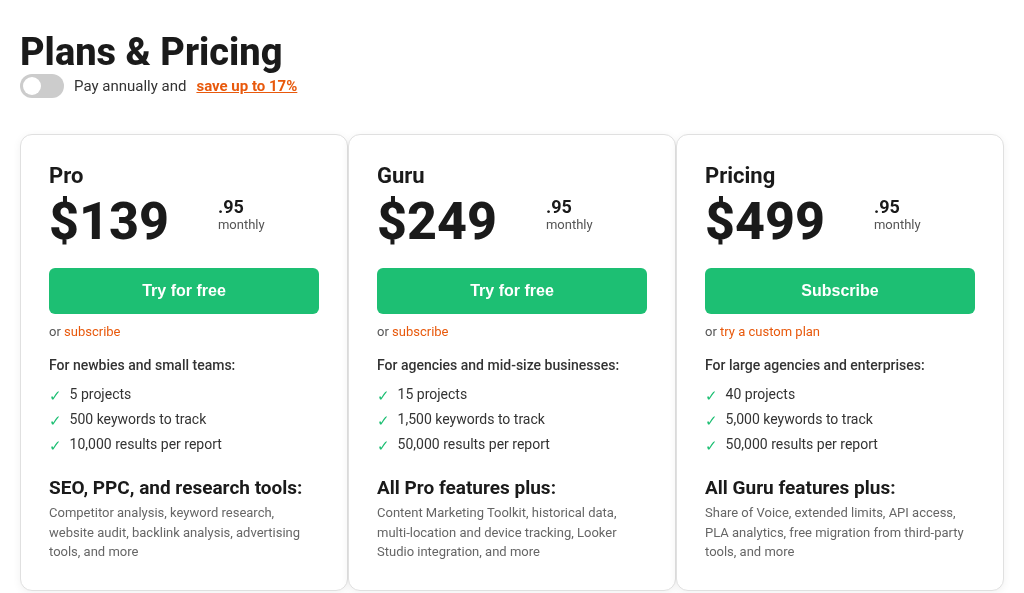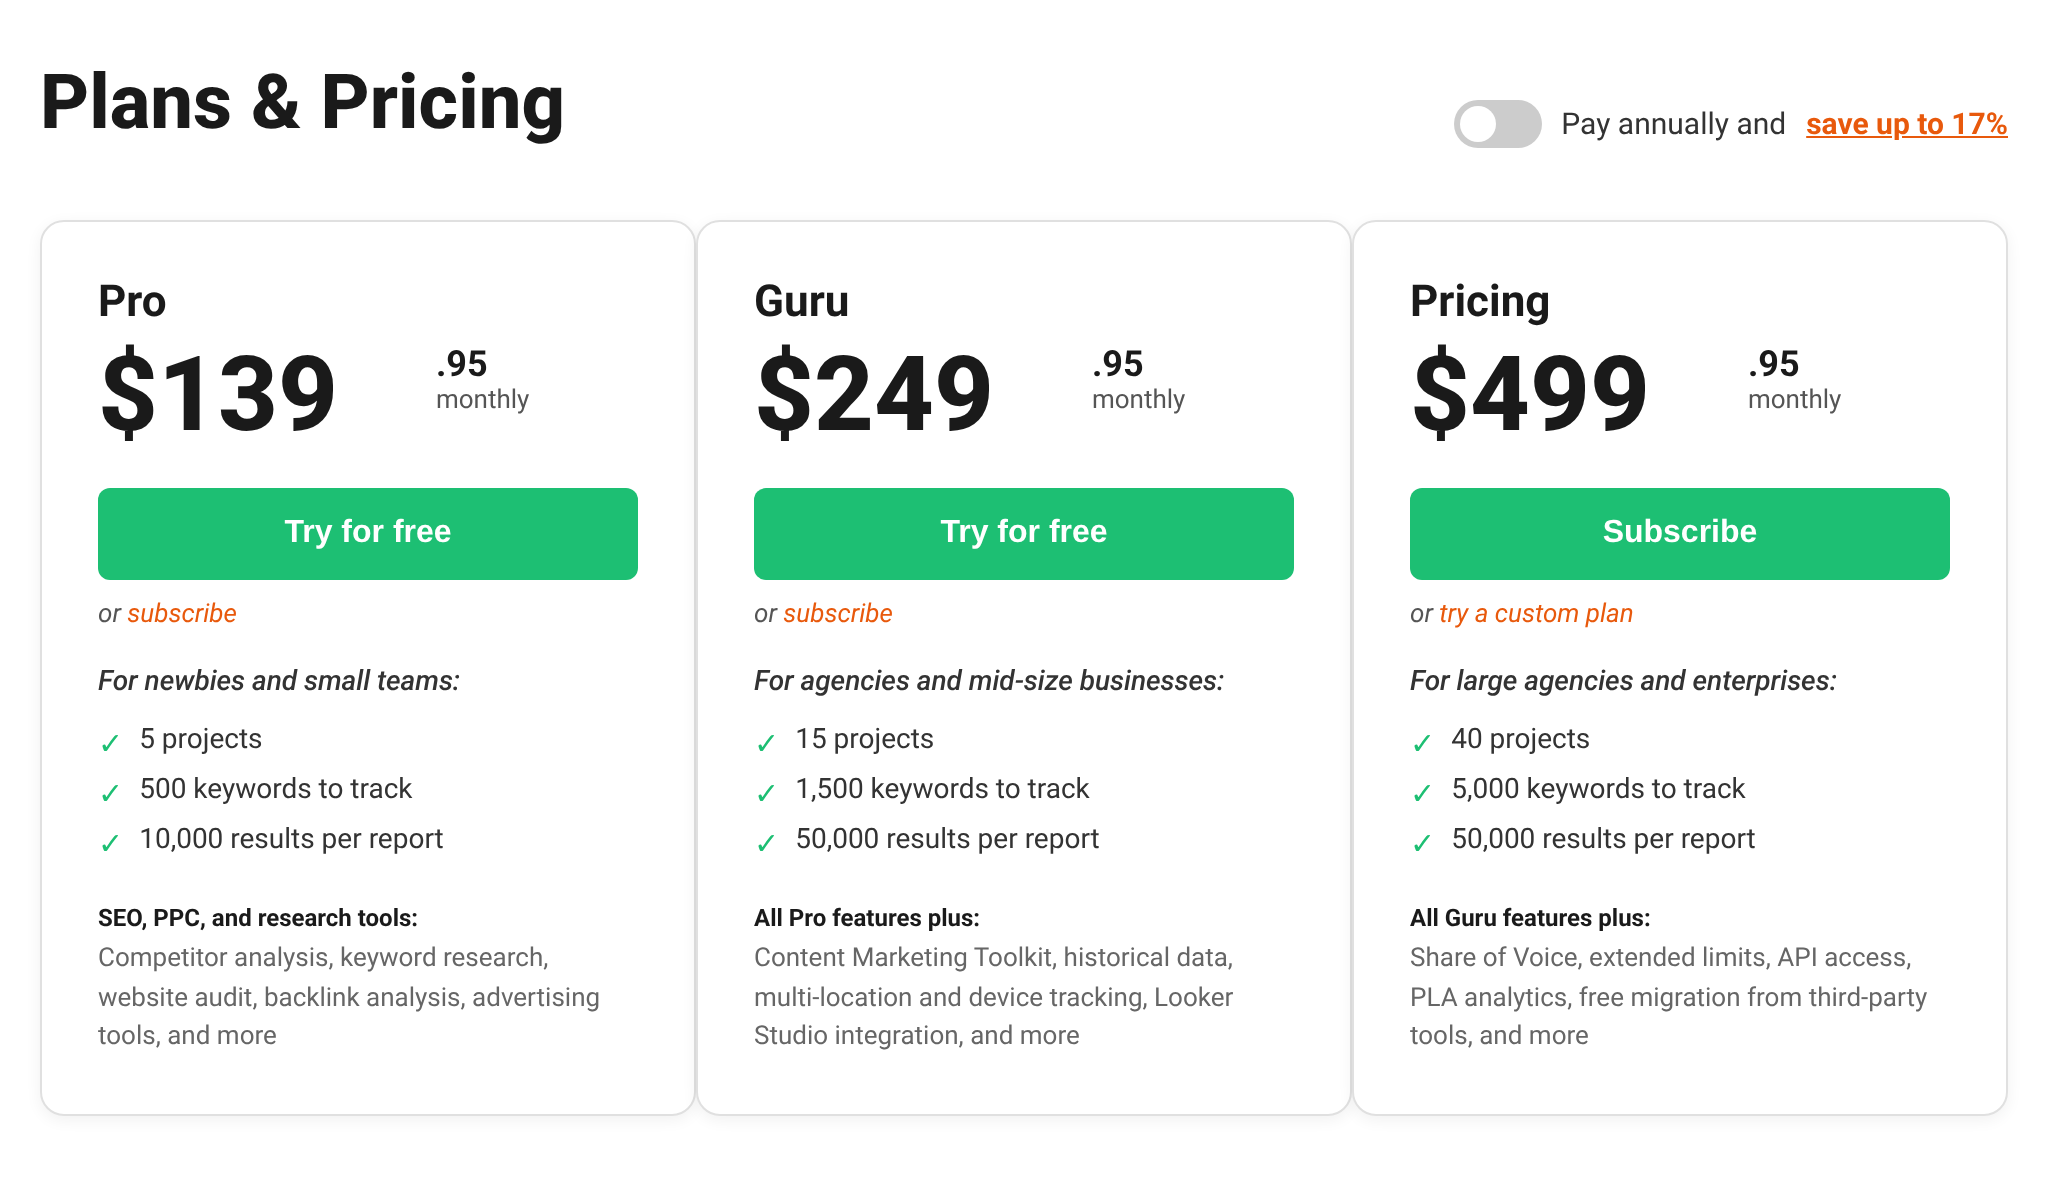"Plans & Pricing" .header { align-items: flex-end -> flex-start; flex-direction: none -> column }
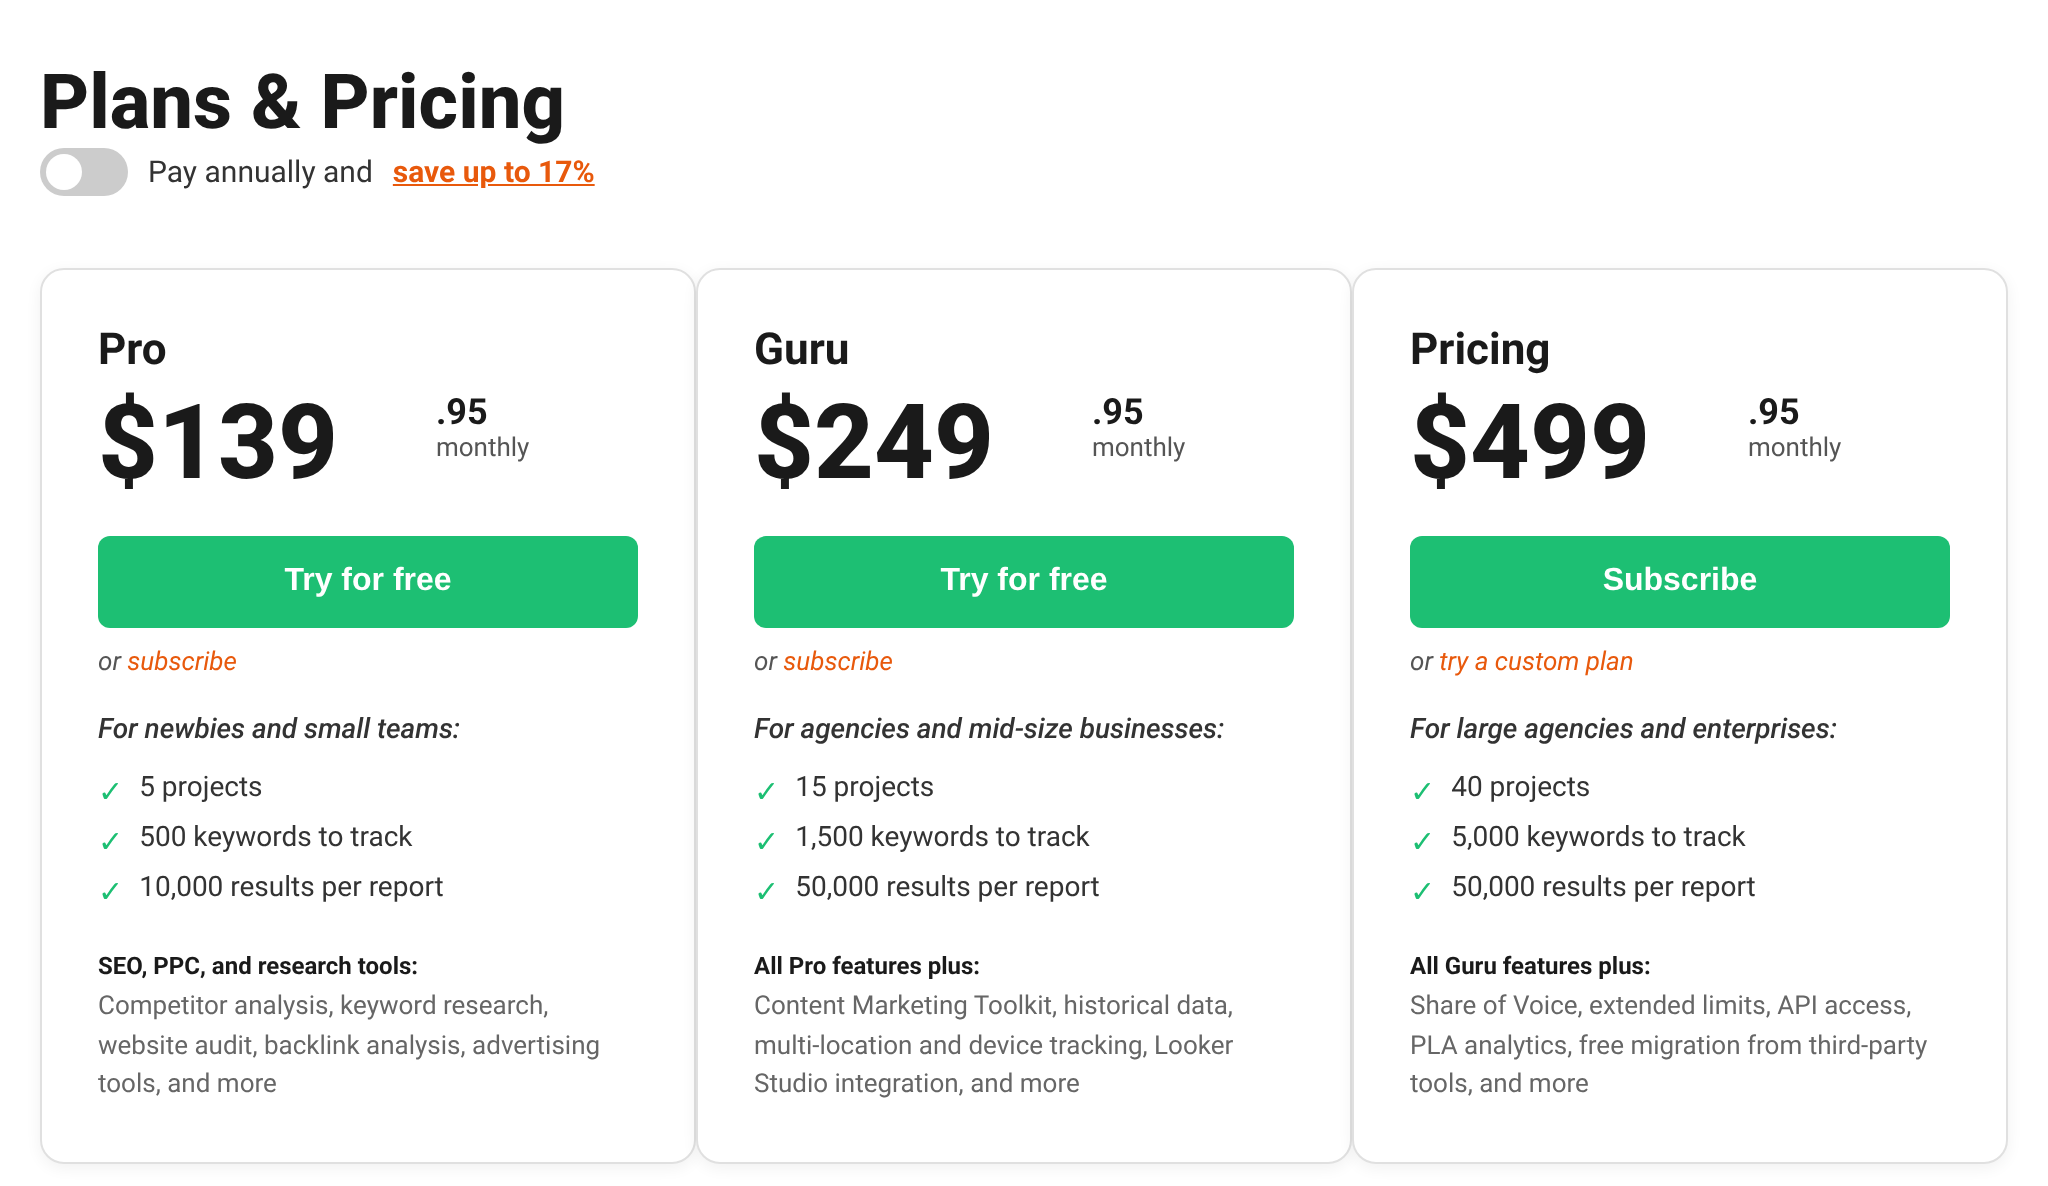"or subscribe" .or-line { font-style: italic -> none }
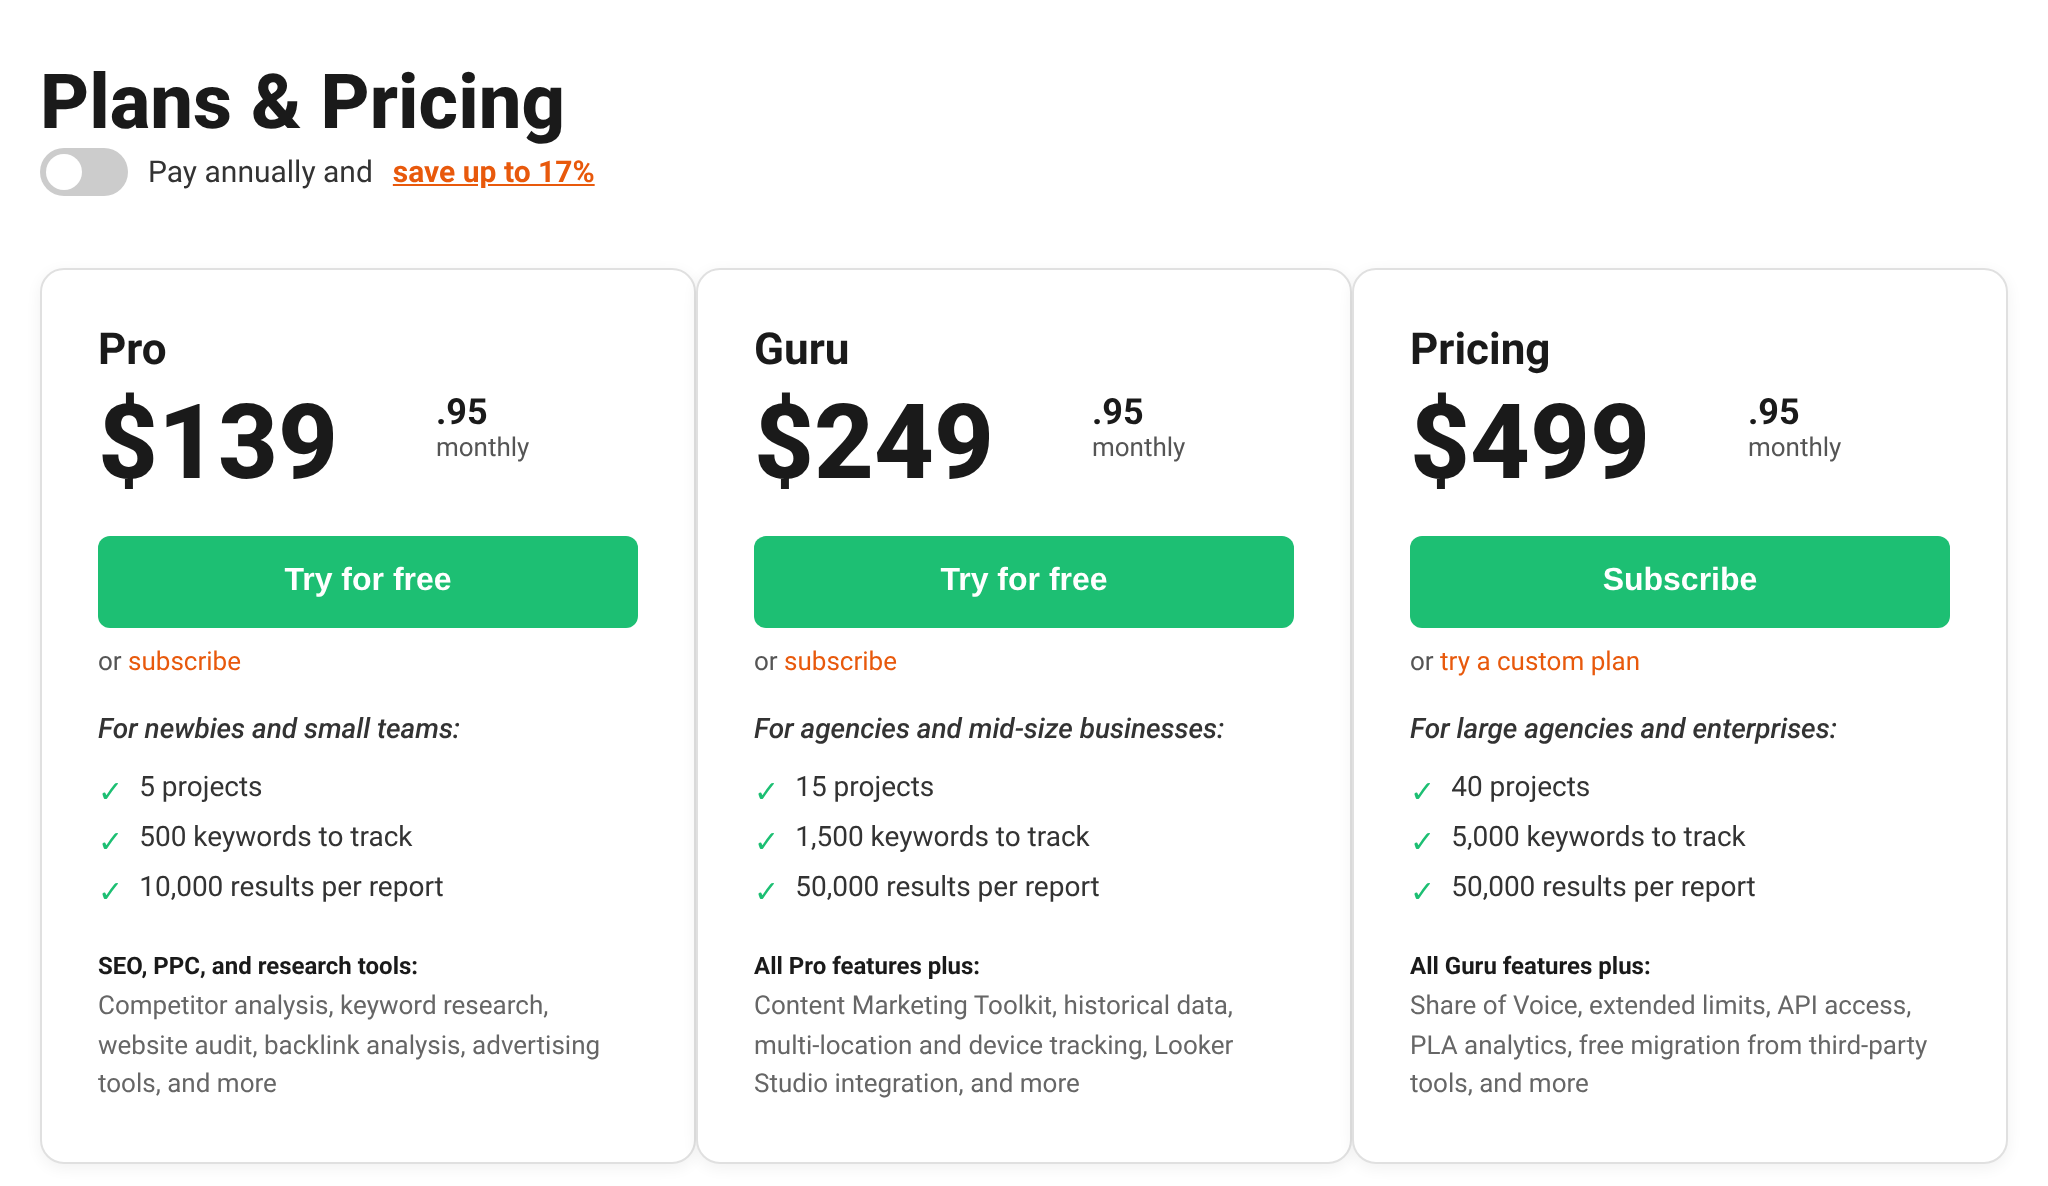"For newbies and small teams:" .plan-description { font-style: italic -> none }
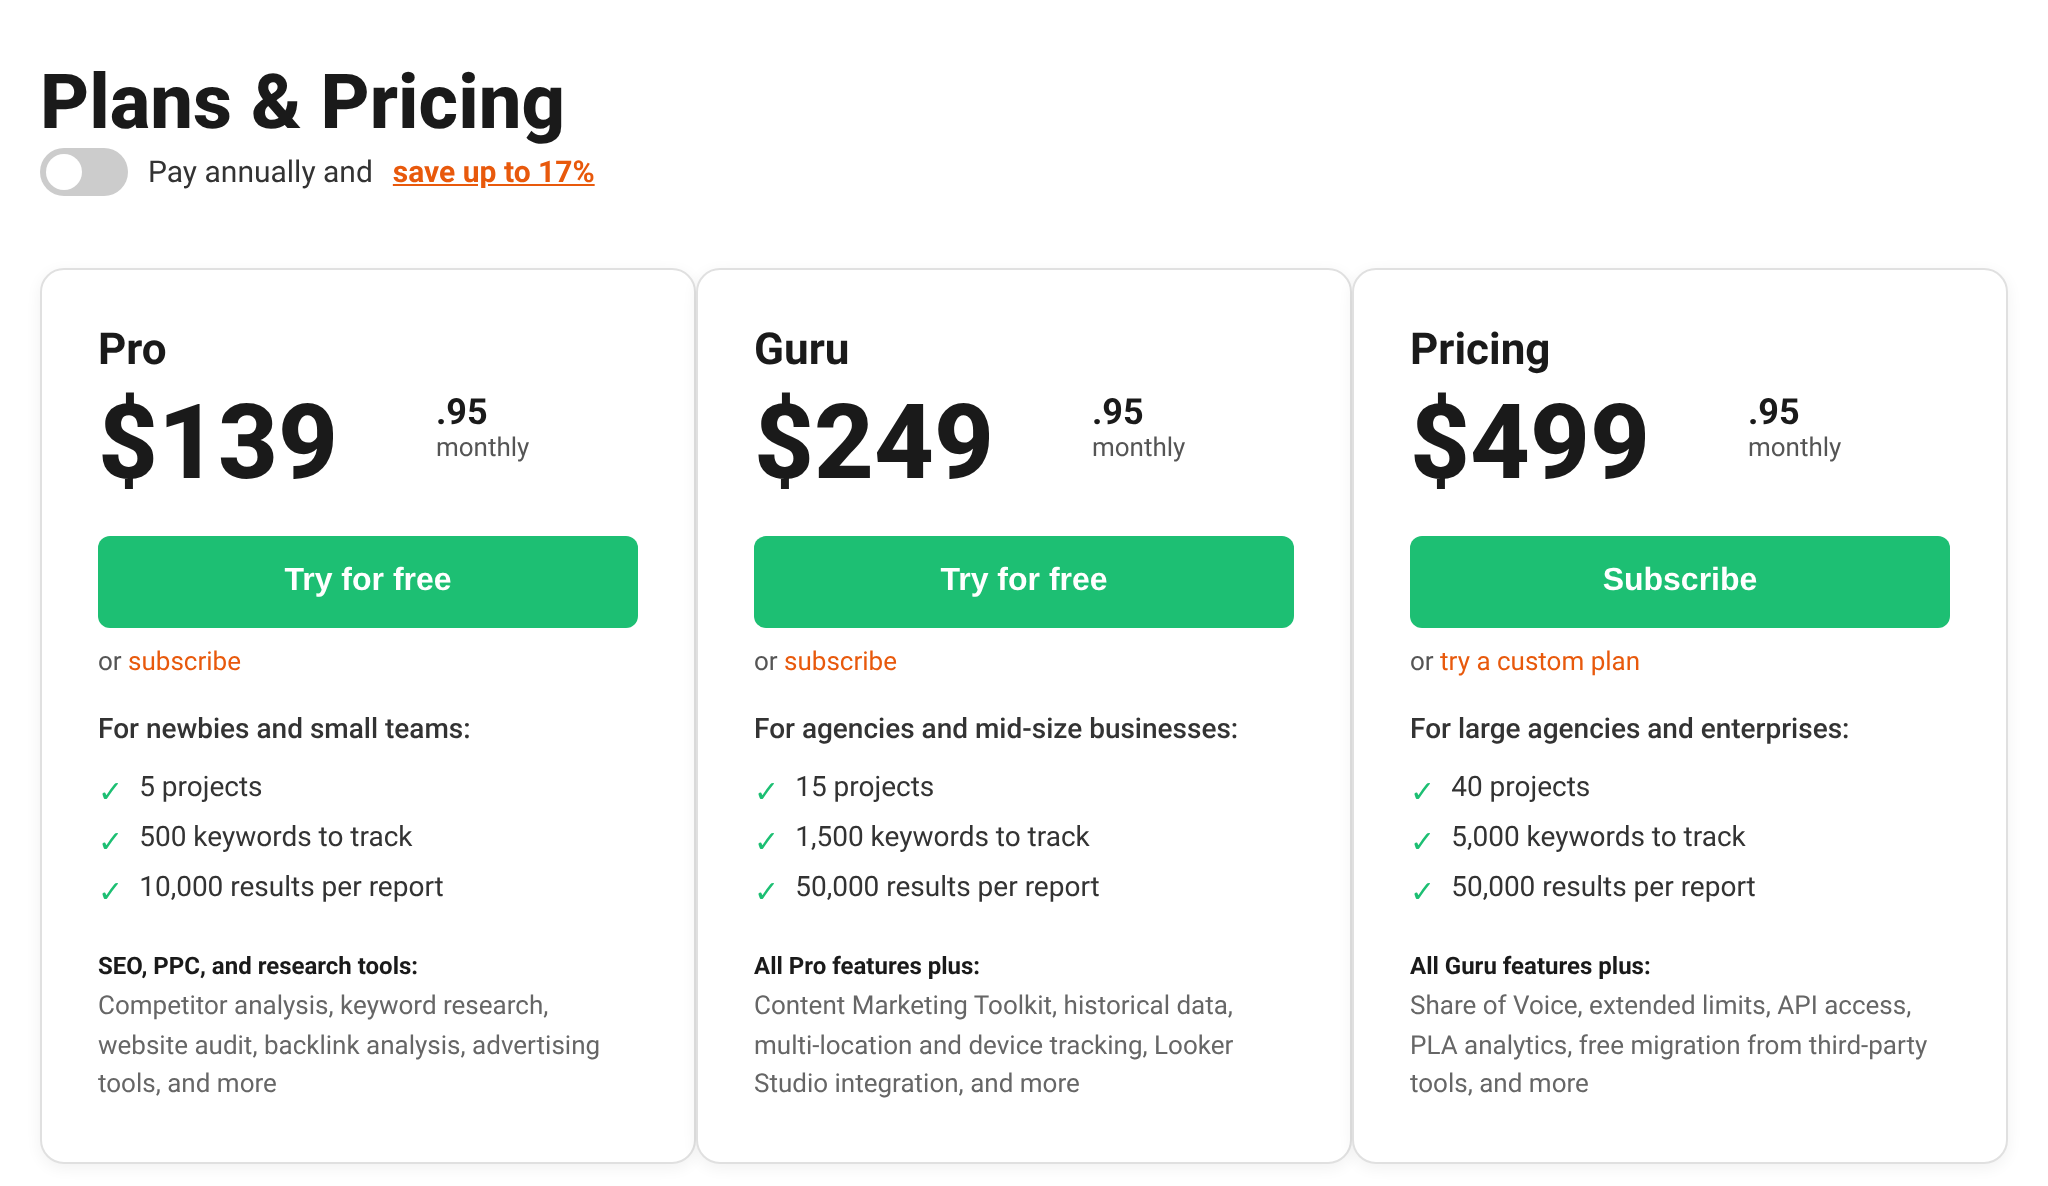"SEO, PPC, and research tools:" .section-label { font-size: 12px -> 19px }
